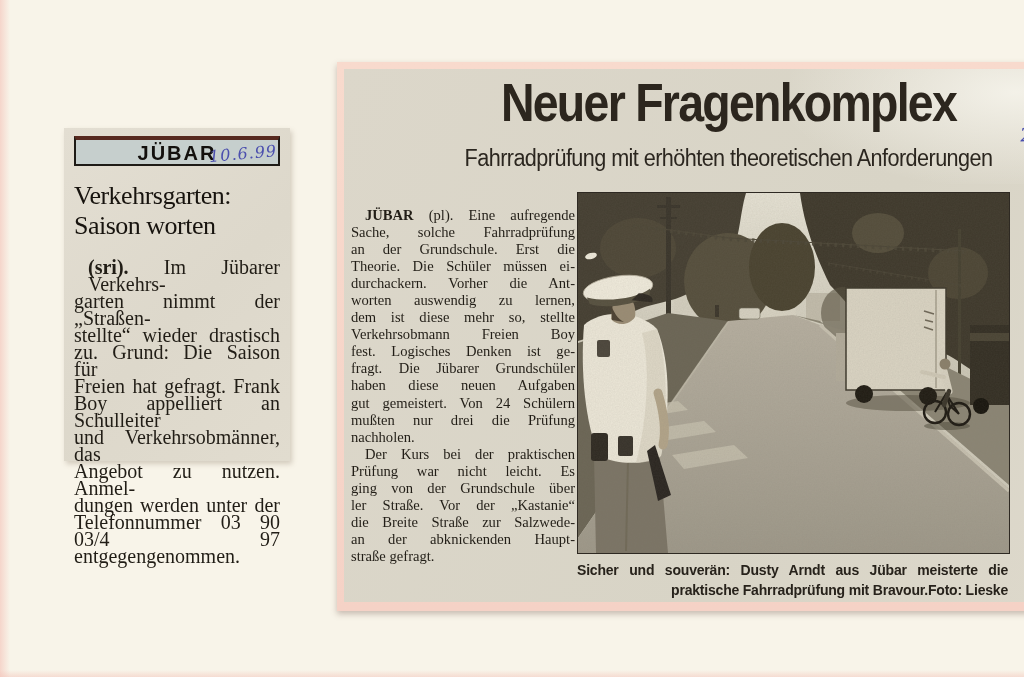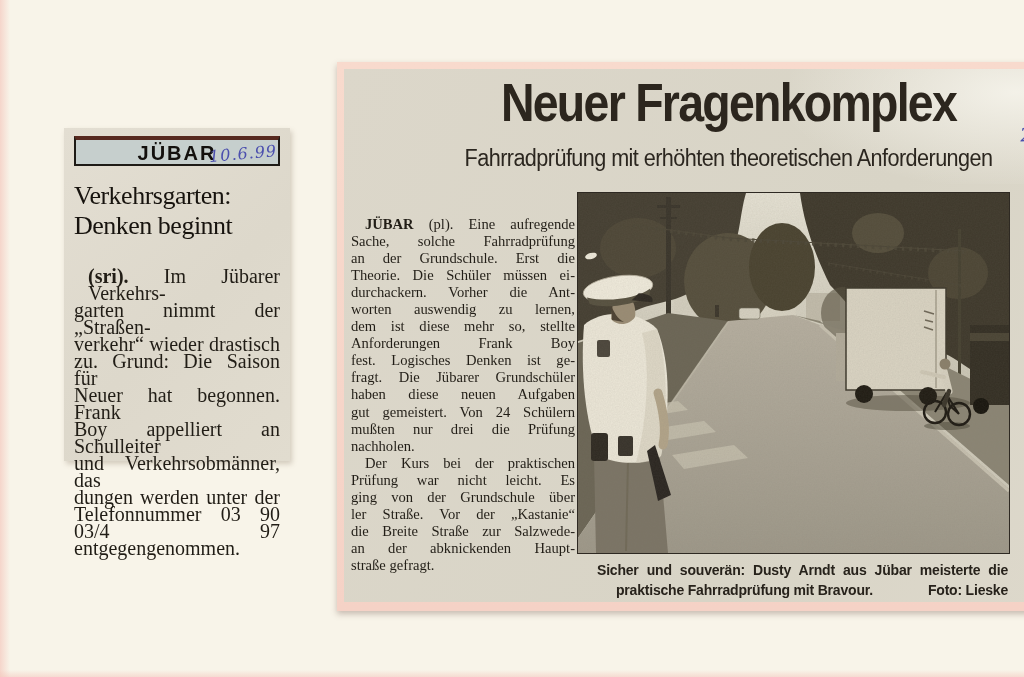"Denken beginnt" span { text: Denken beginnt -> Saison worten }
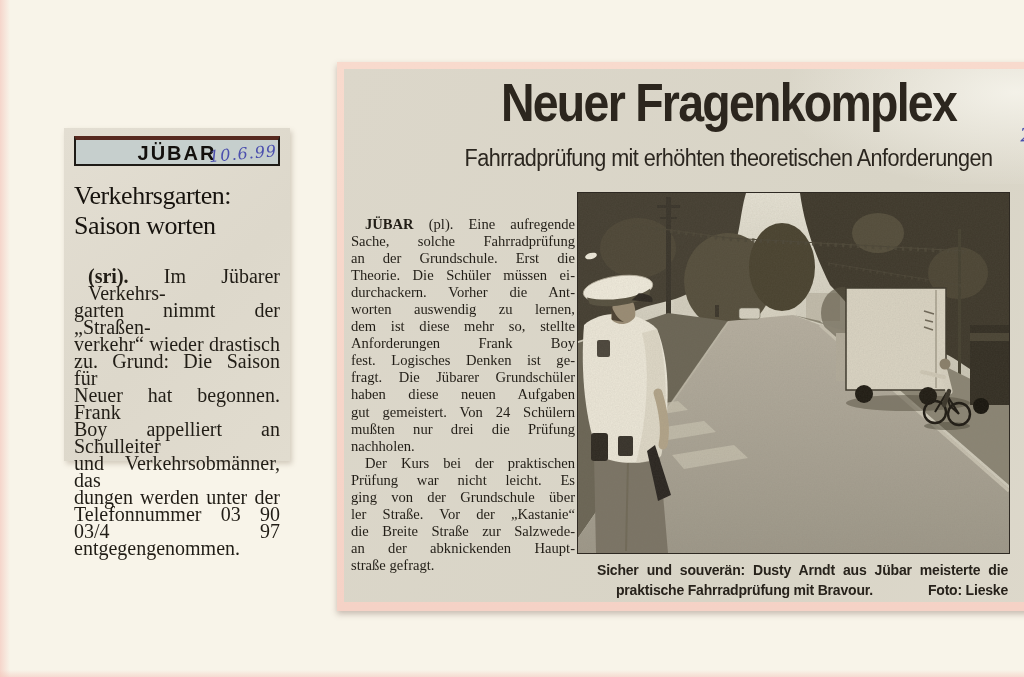"JÜBAR (pl). Eine aufregende" .bodycol { margin-top: 27px -> 18px }
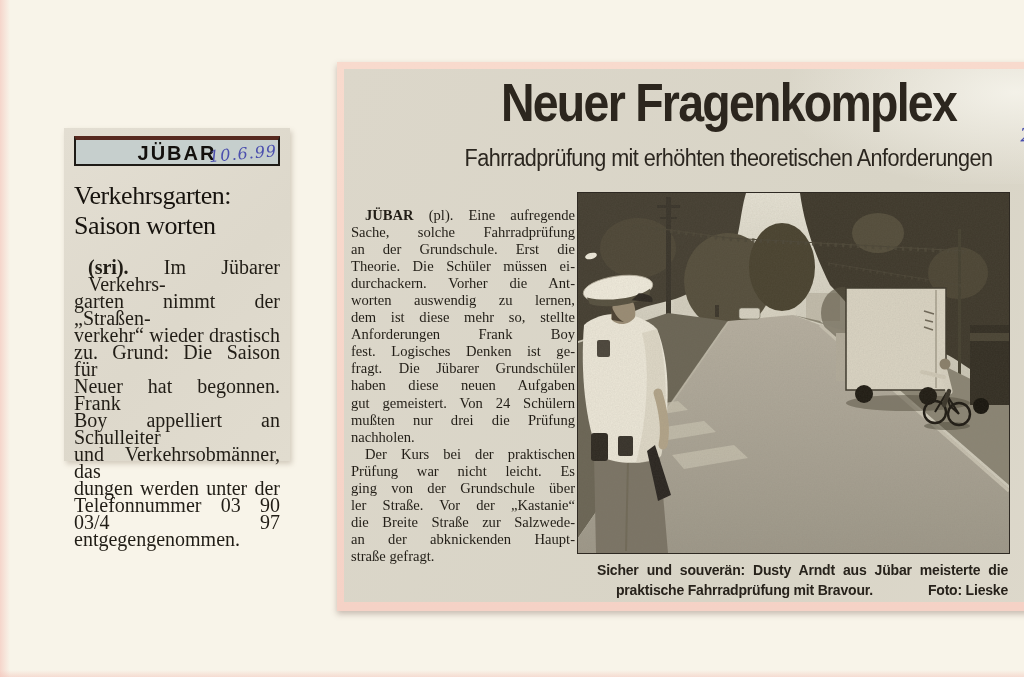"verkehr“ wieder drastisch" div.tl { text: verkehr -> stellte }
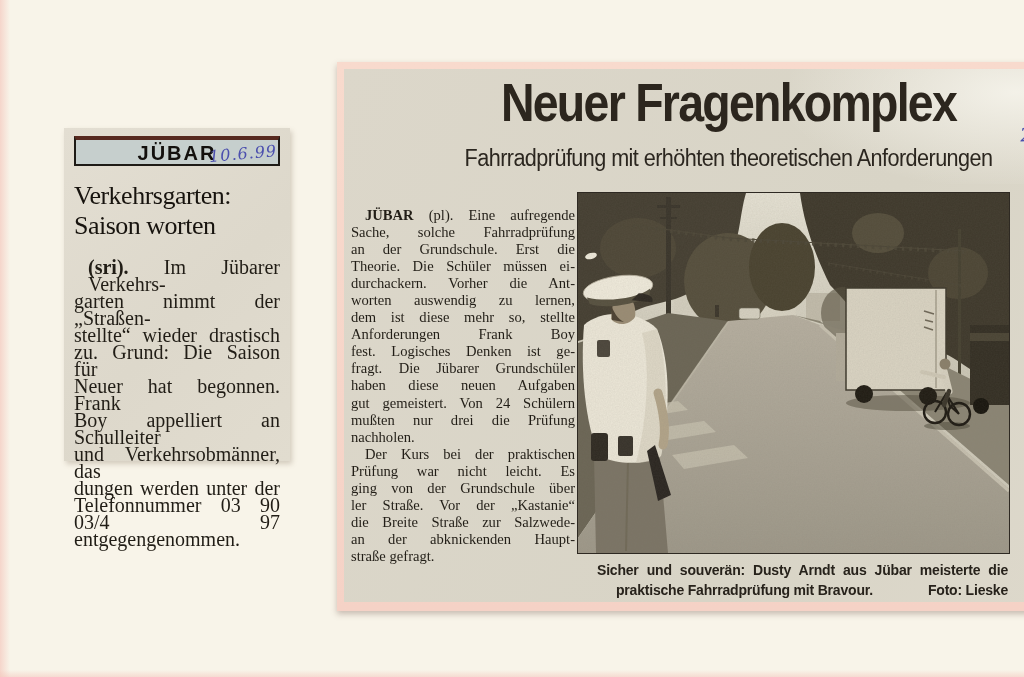"Anforderungen Frank Boy" div.tl { text: Anforderungen Frank -> Verkehrsobmann Freien }
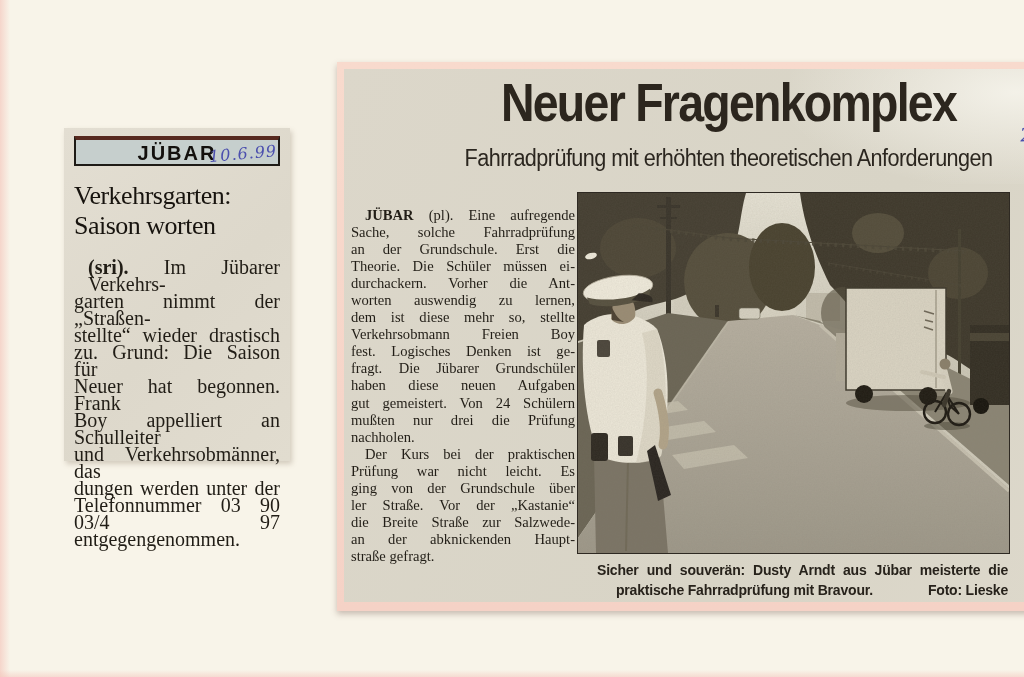"Neuer hat begonnen. Frank" div.tl { text: Neuer hat begonnen -> Freien hat gefragt }
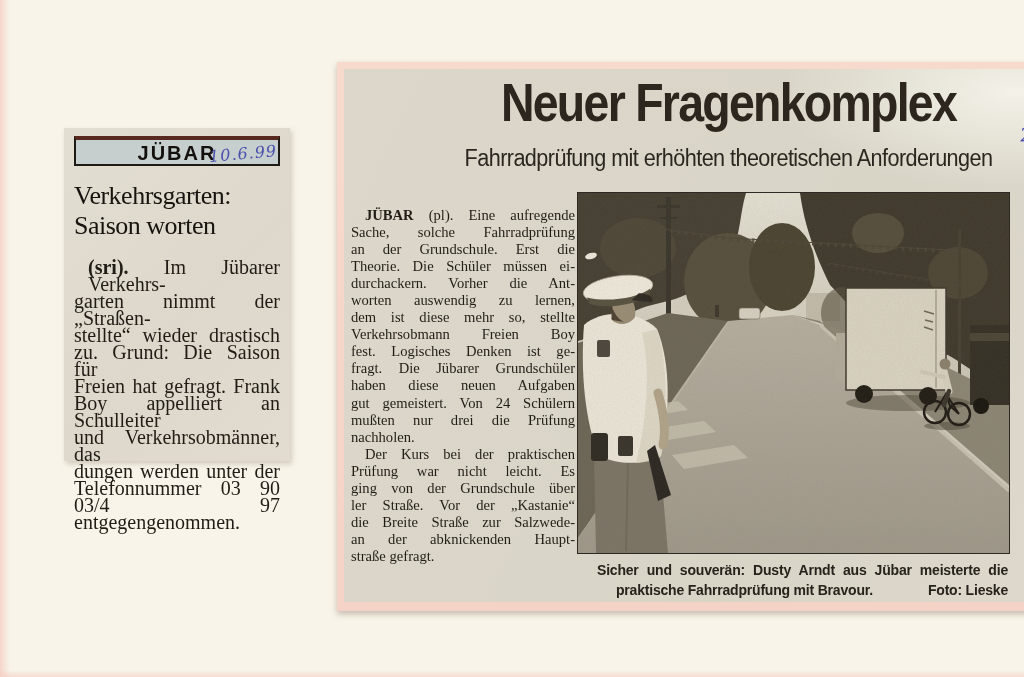"Angebot zu nutzen. Anmel-" div.tl { html: none -> <div>Angebot zu nutzen. Anmel-</div> }
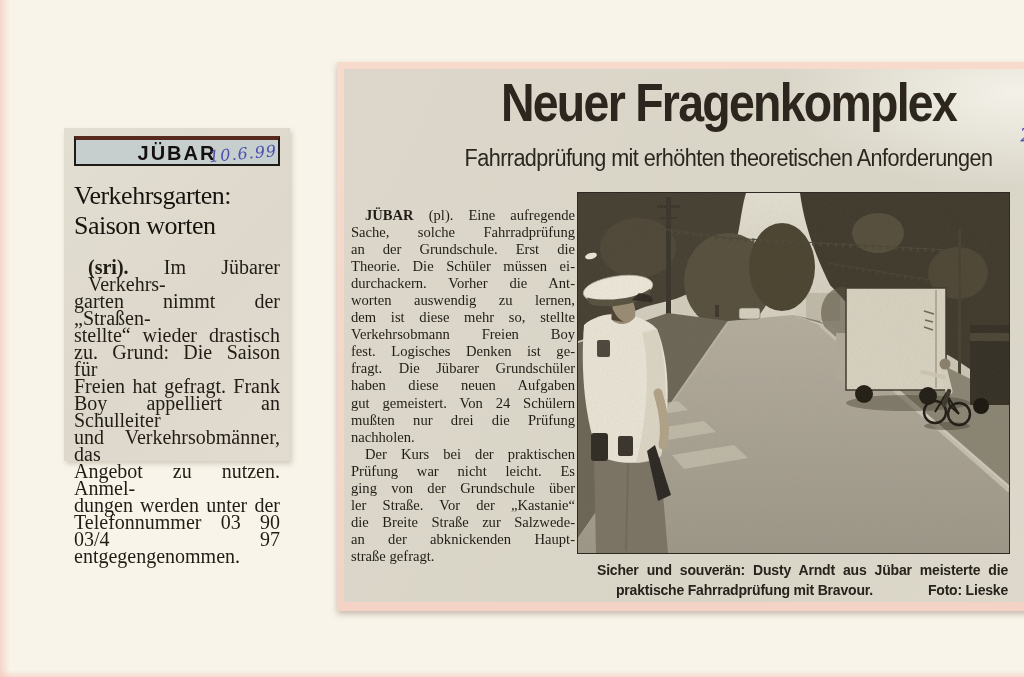"Sicher und souverän: Dusty Arndt" .cap-l1 { margin-left: 20px -> none }
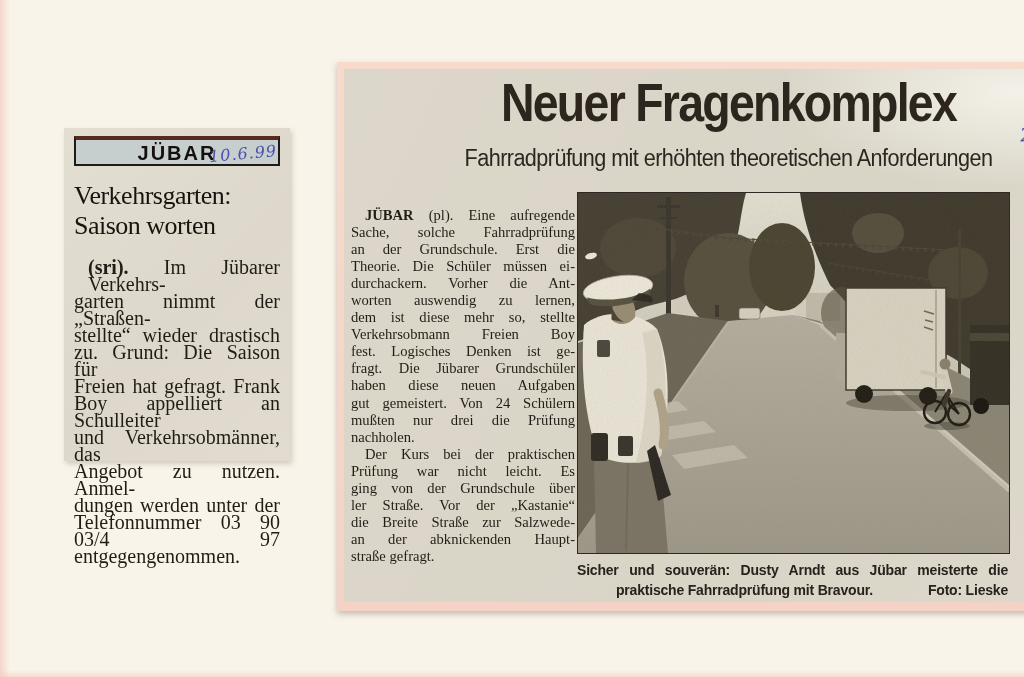"praktische Fahrradprüfung mit Bravour." .cap-l2 { justify-content: space-between -> flex-end; margin-left: 39px -> none }
